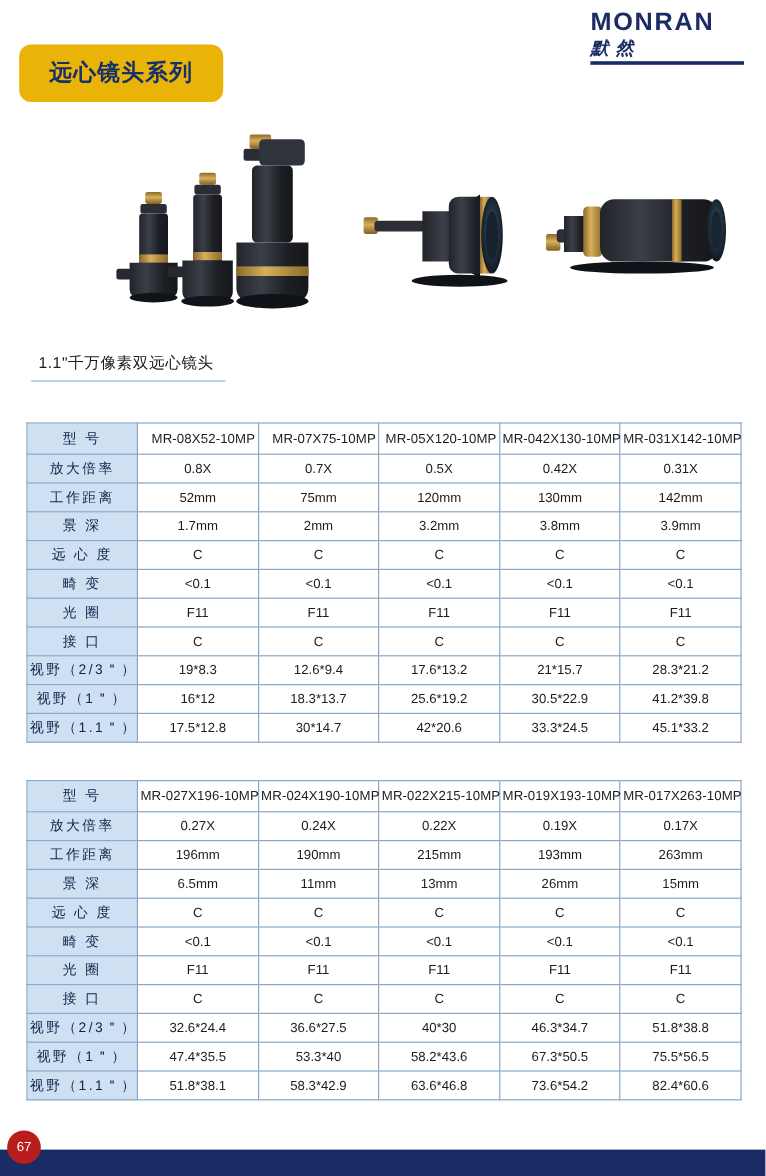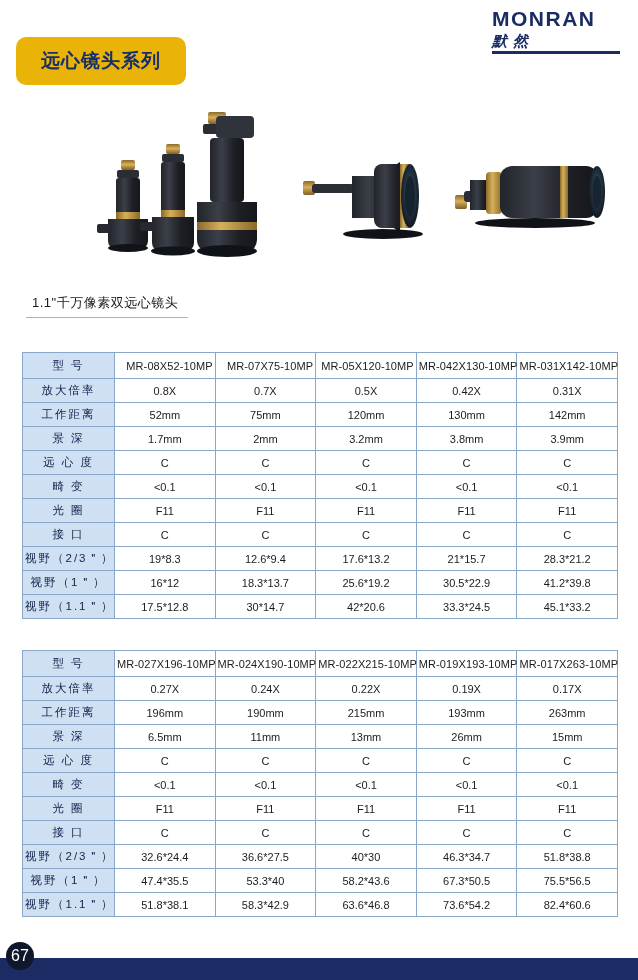"67" .page-num { background: #0f172a -> #b91c1c; font-size: 16px -> 11px }
